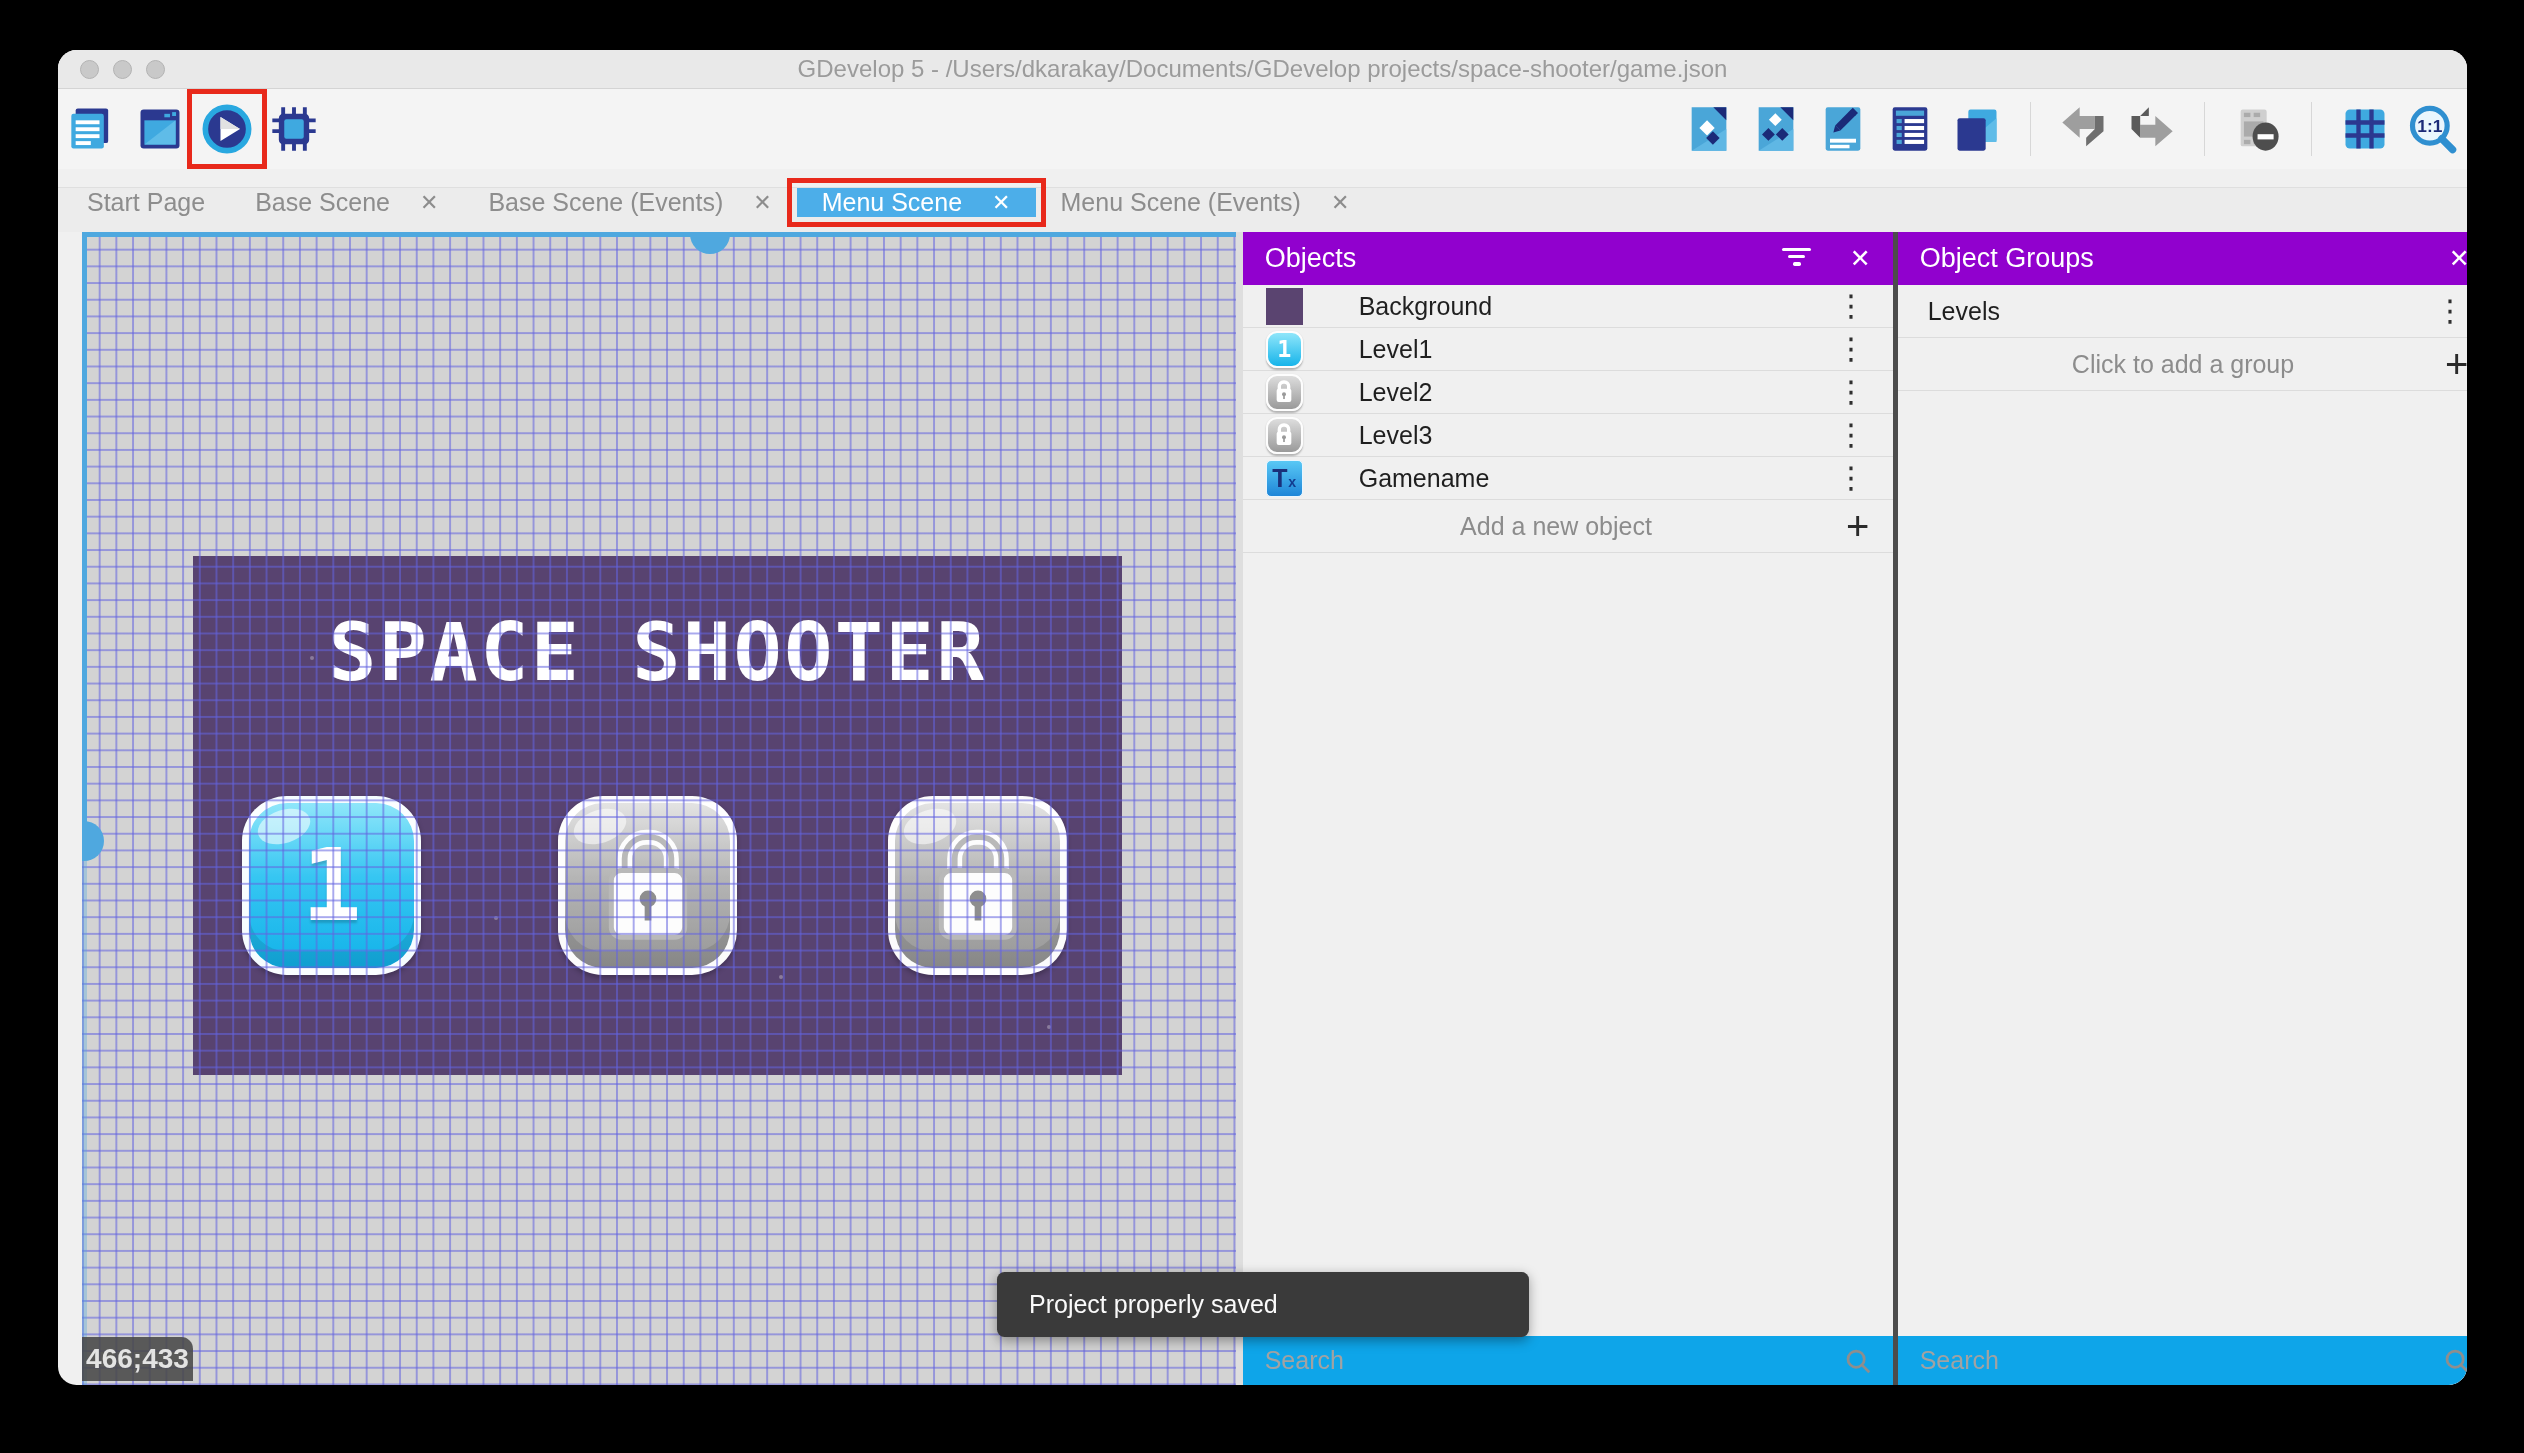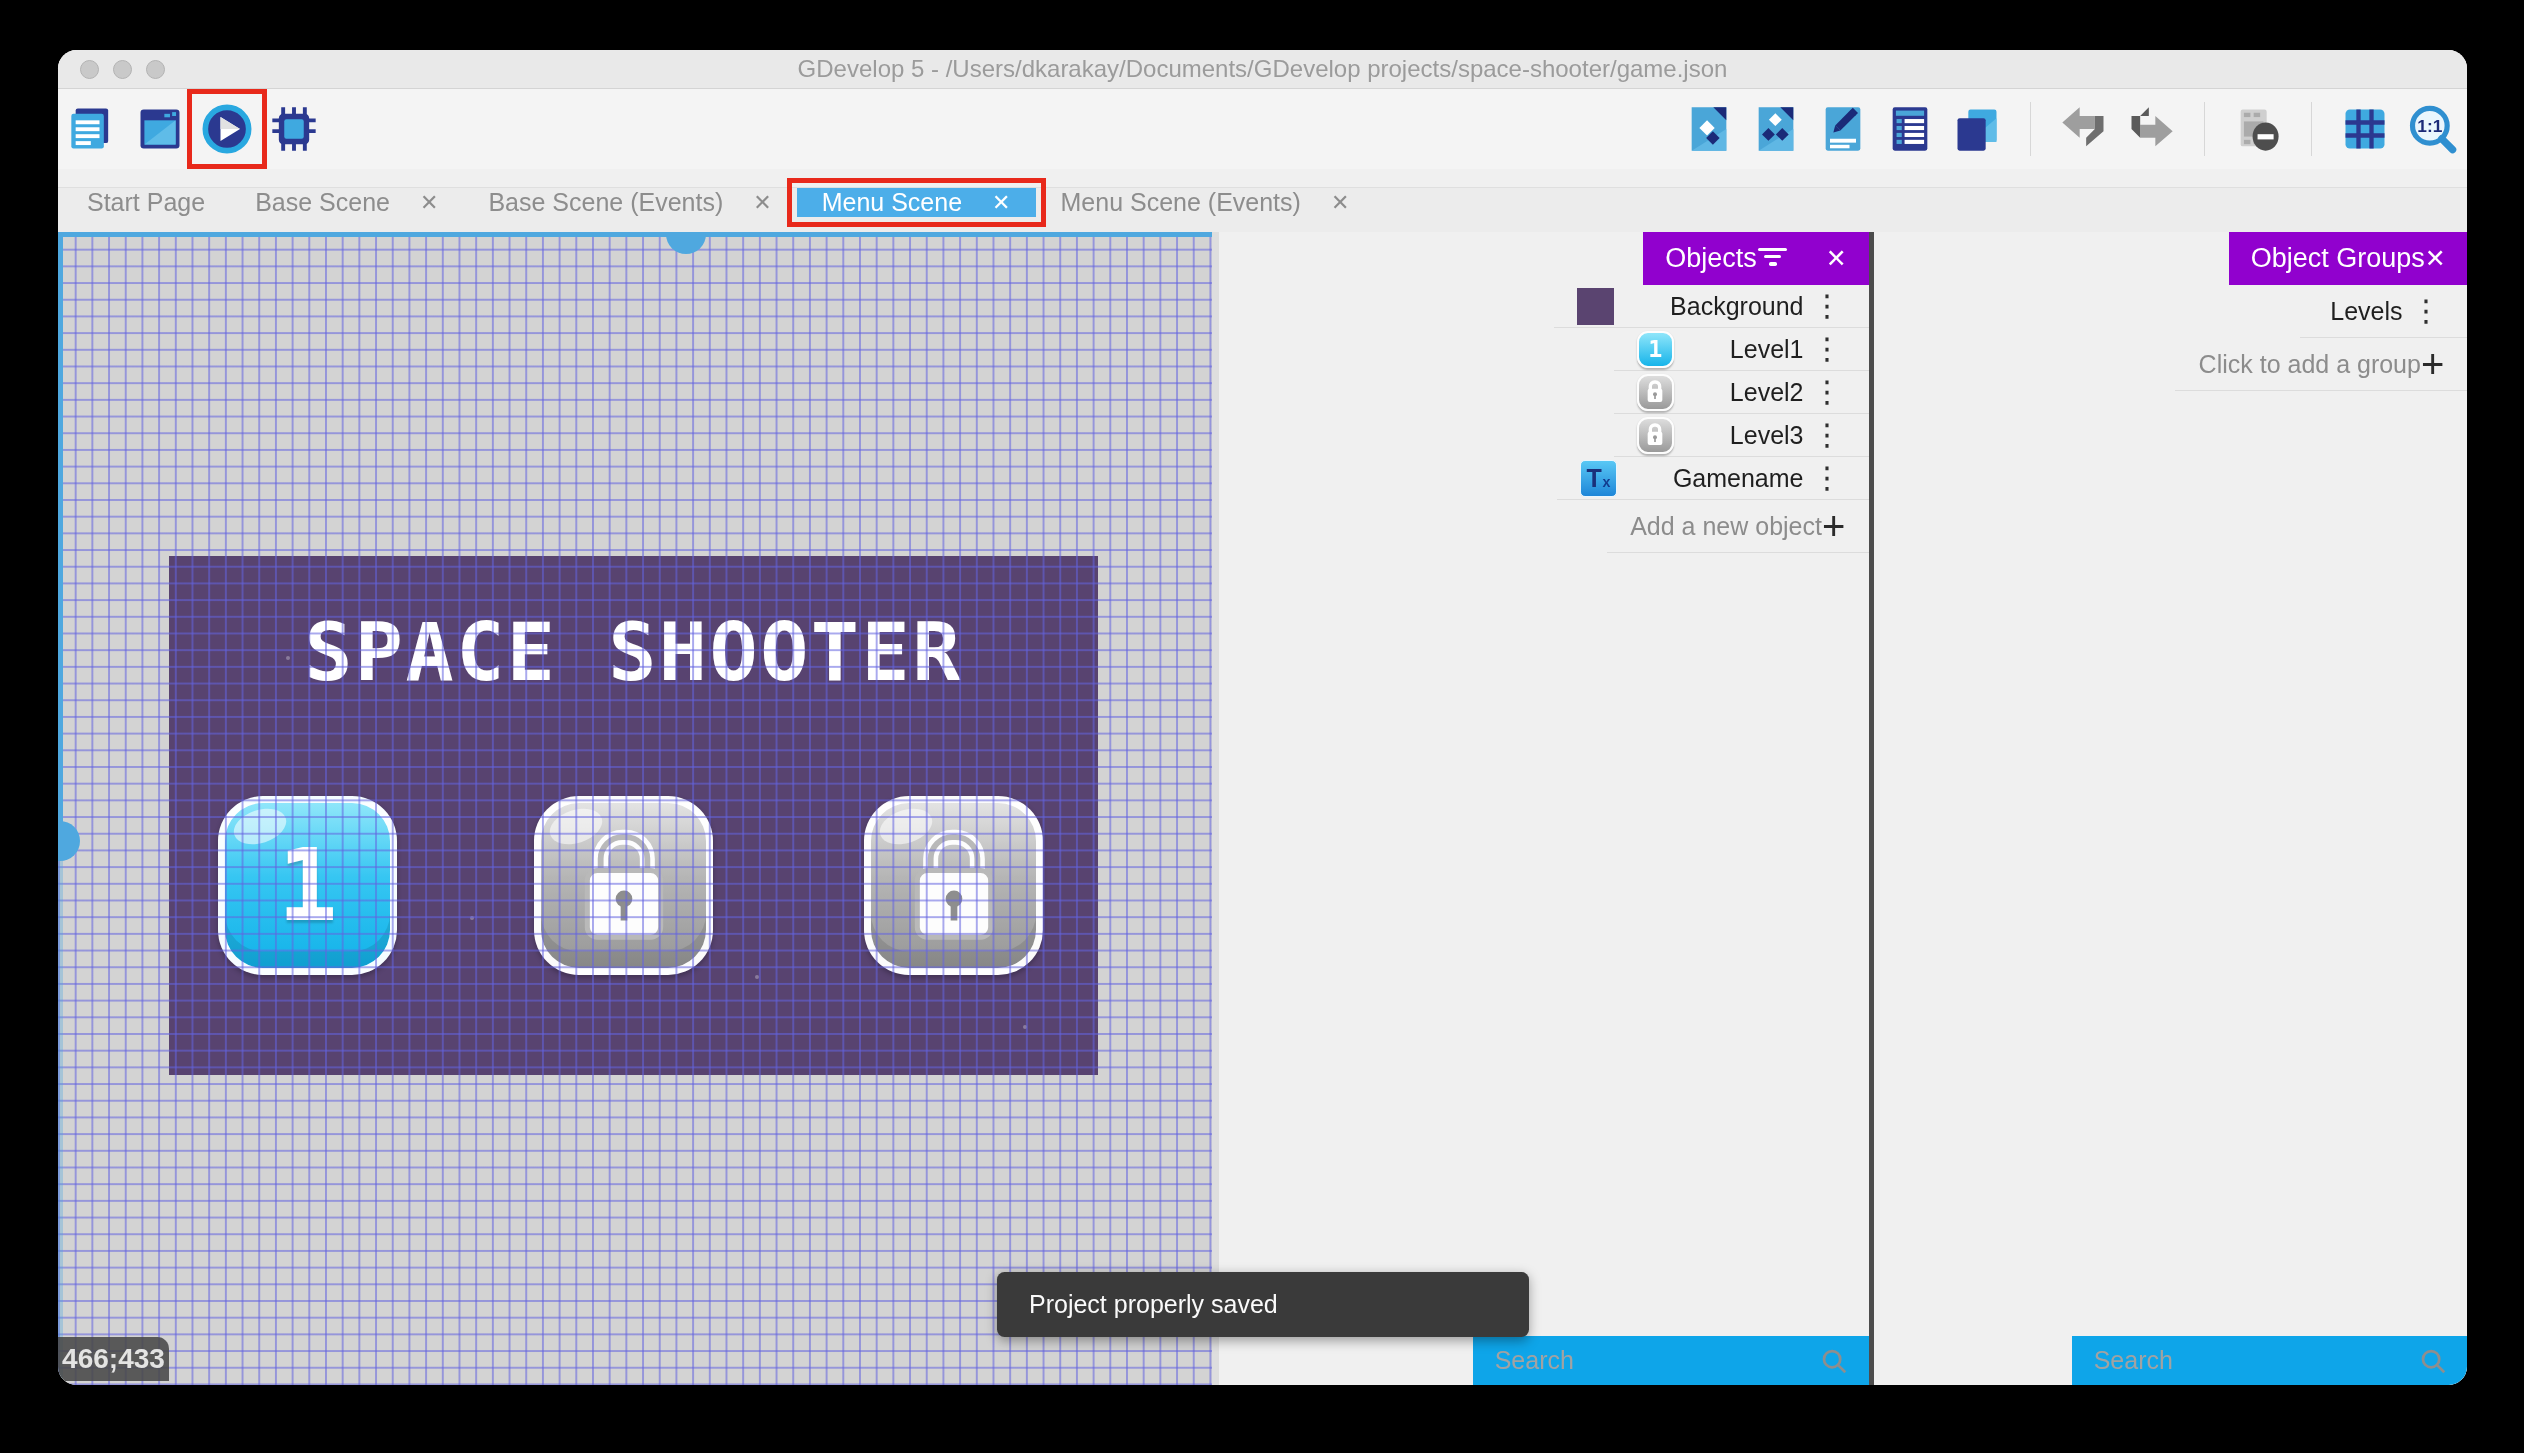"Objects" .panel { align-items: flex-end -> none }
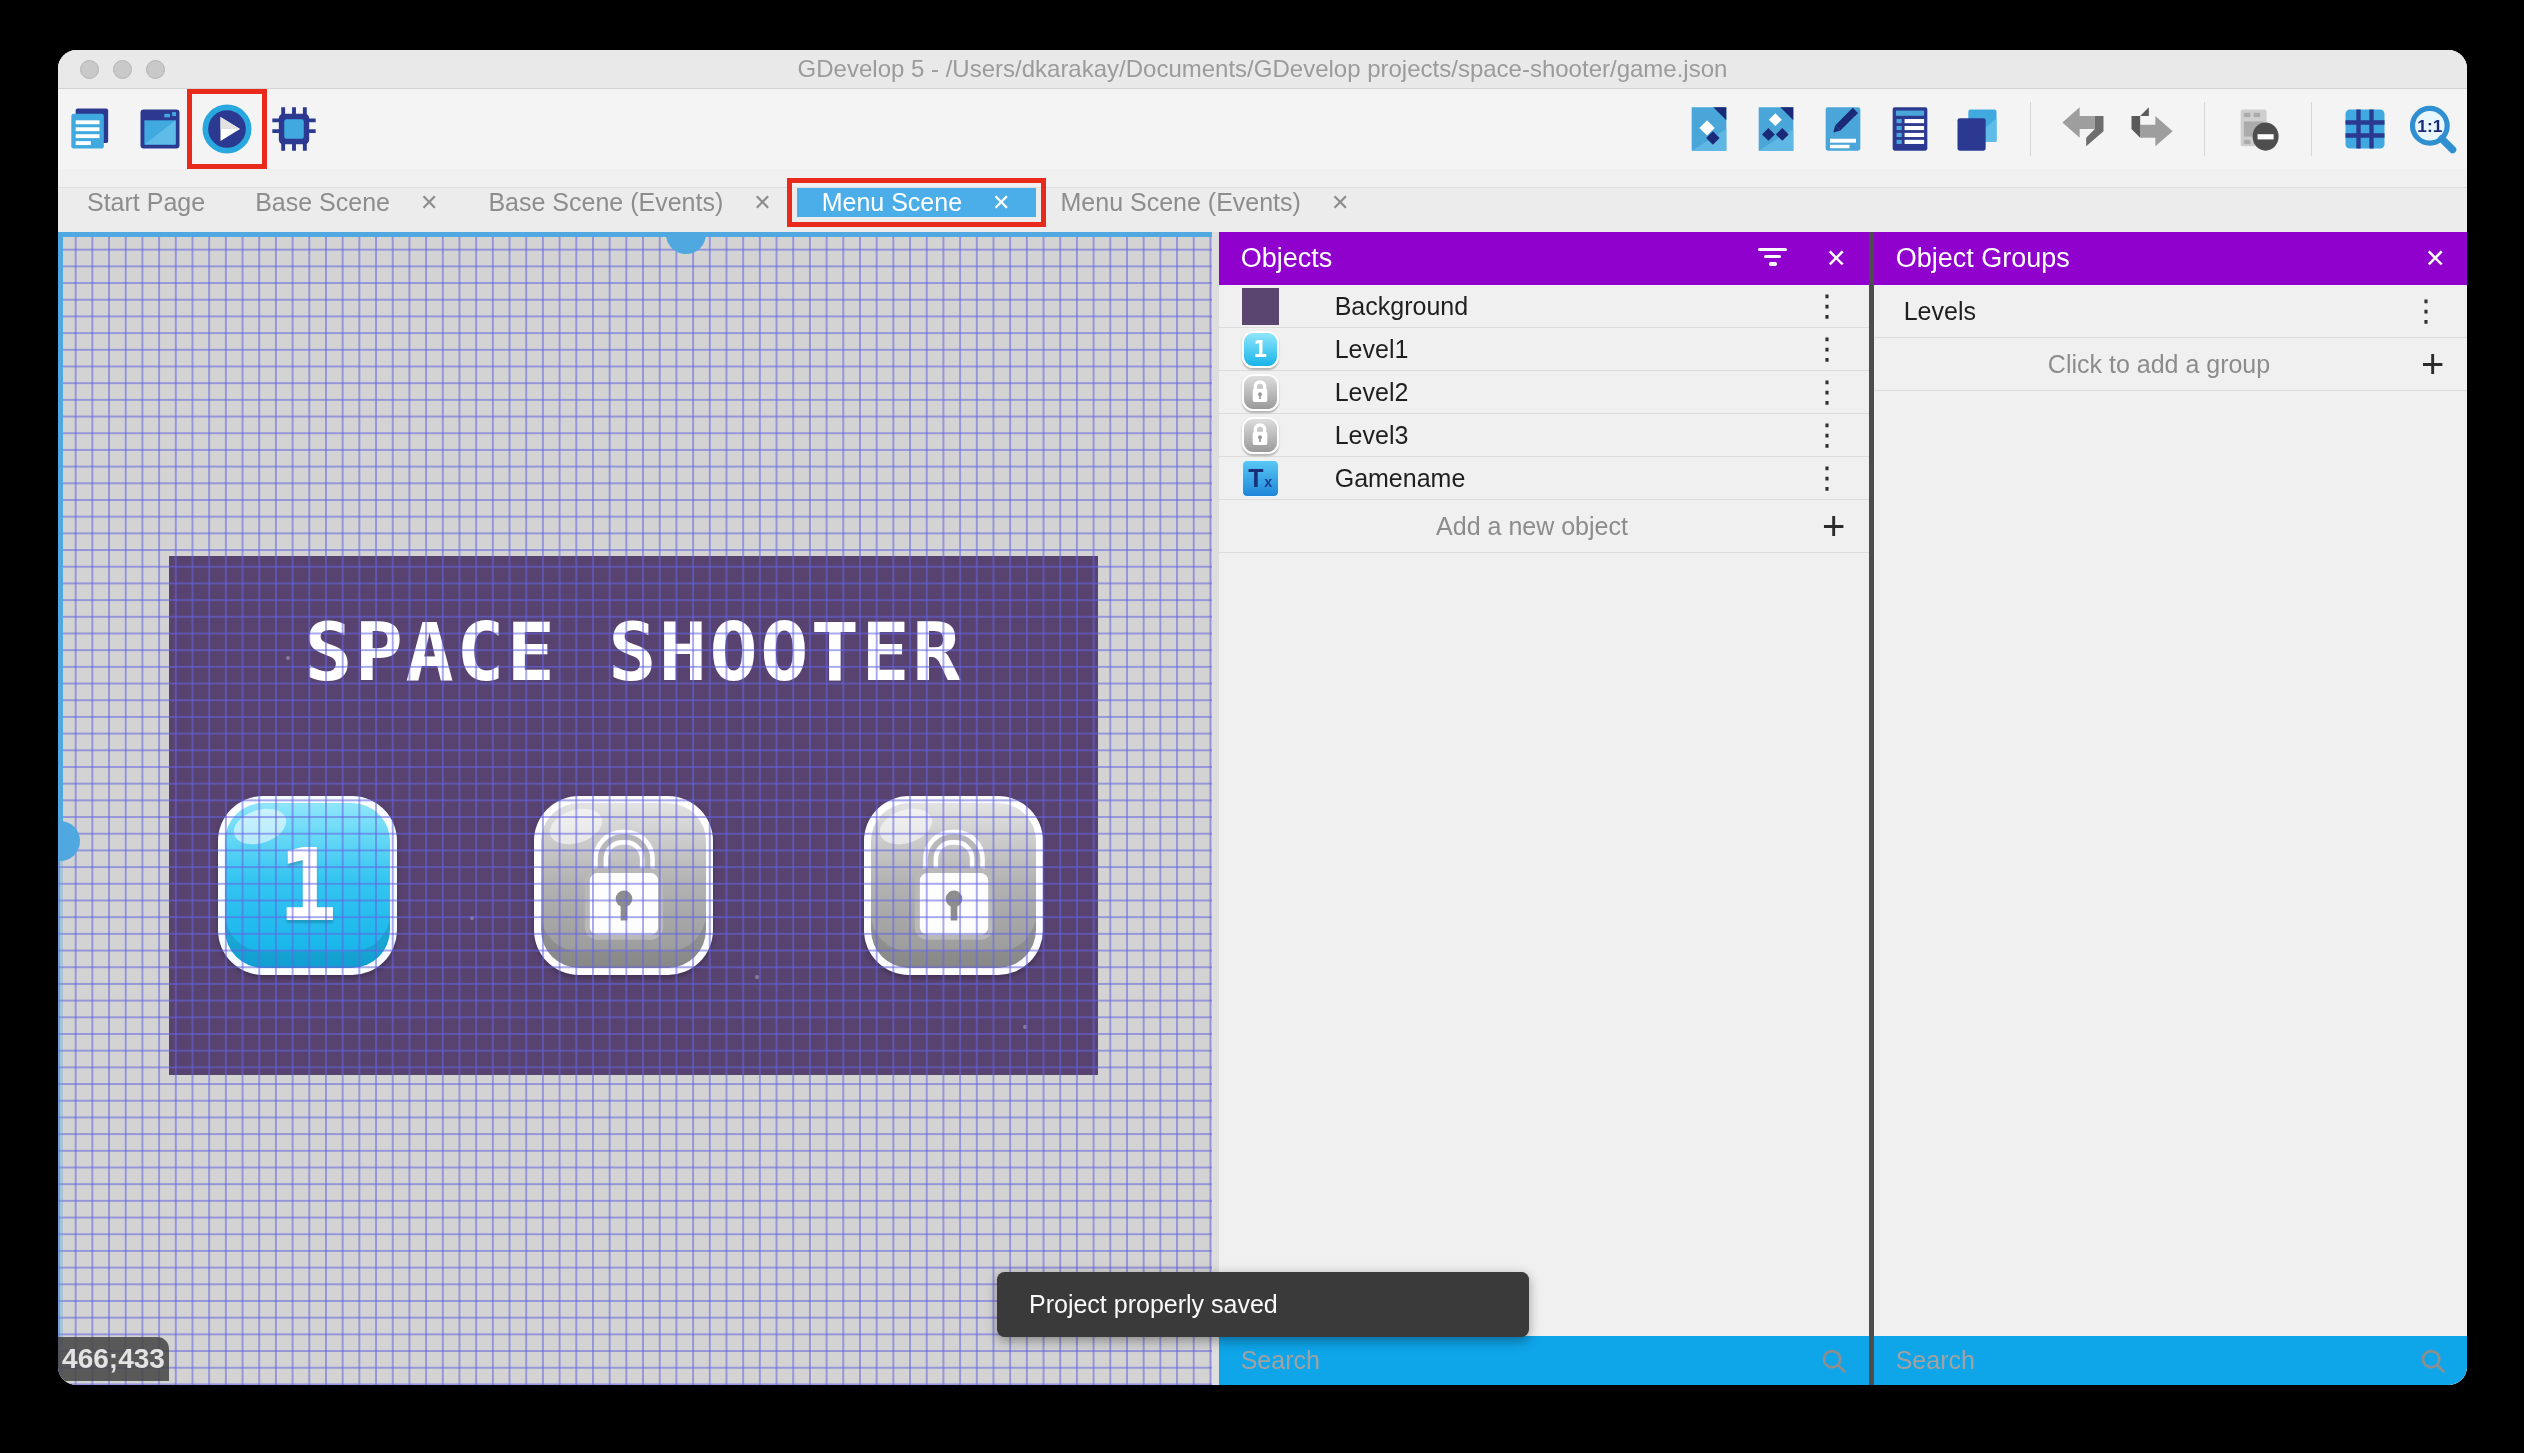"466;433" .canvas { margin-left: none -> 24px }
